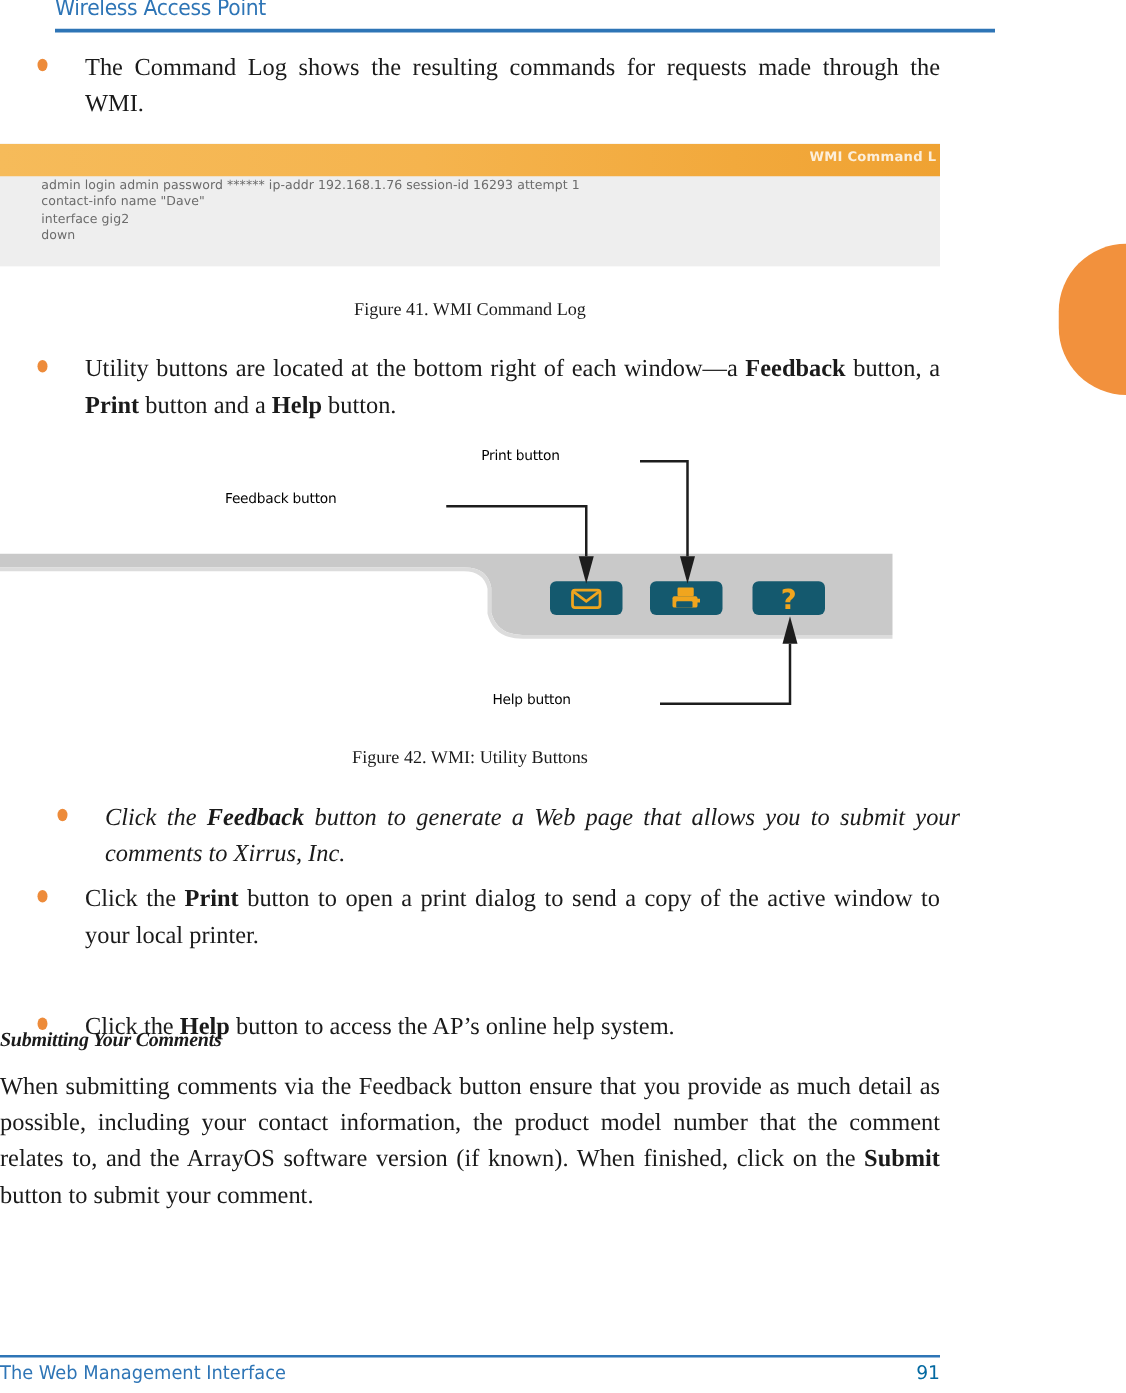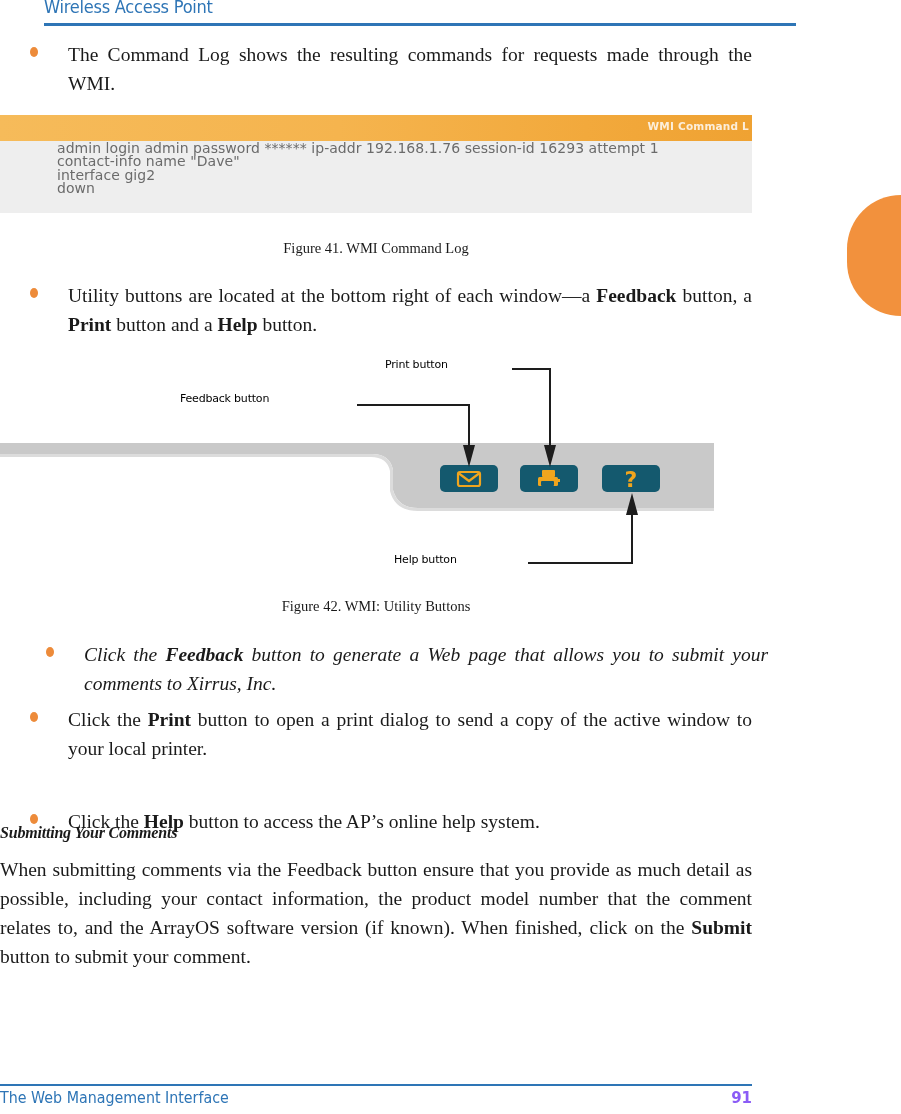"admin login admin password ******" .fig41-log { font-size: 14px -> 10px; margin-left: 24px -> none }
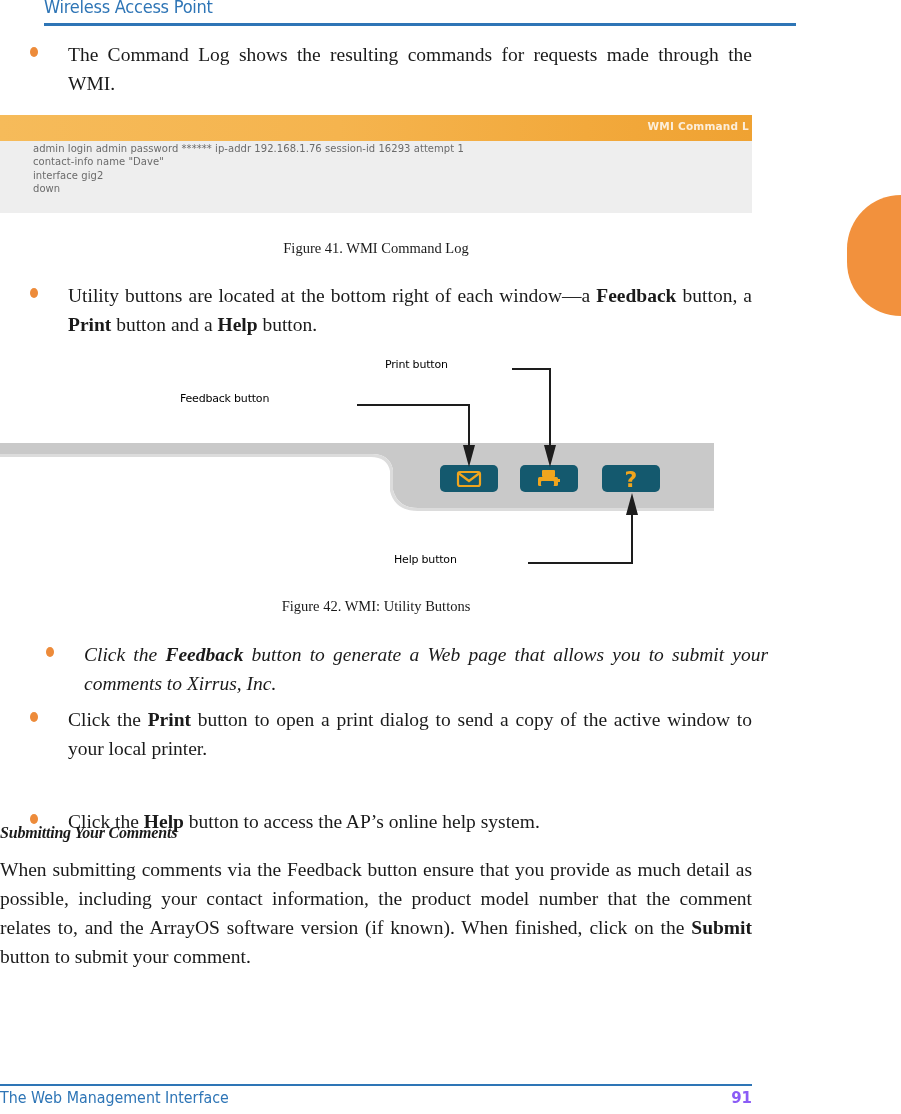"91" .footer-right { color: #8b5cf6 -> #0369a1; font-weight: bold -> none }
